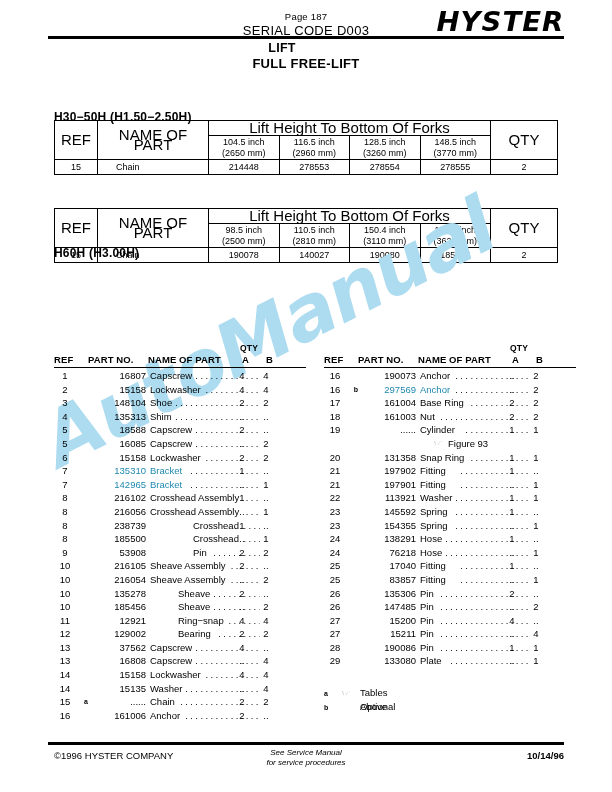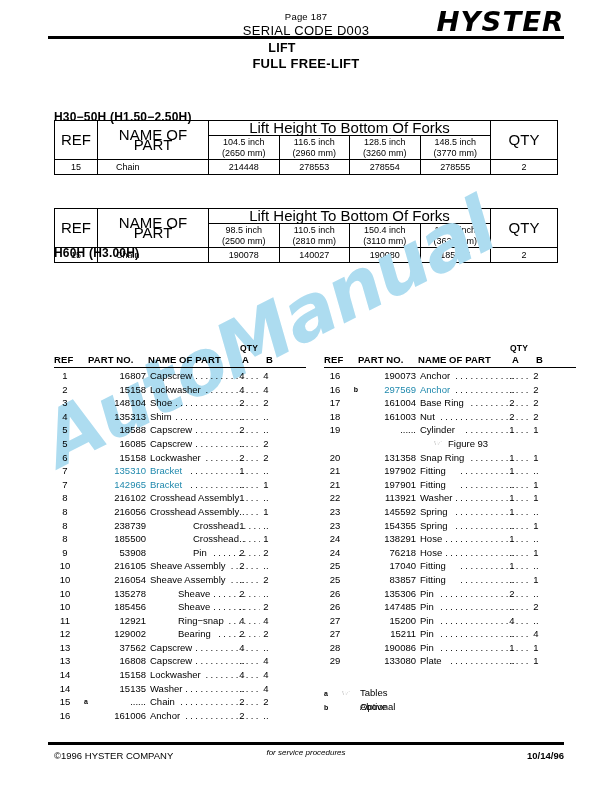"See Service Manual" div { html: none -> <div>See Service Manual</div> }
